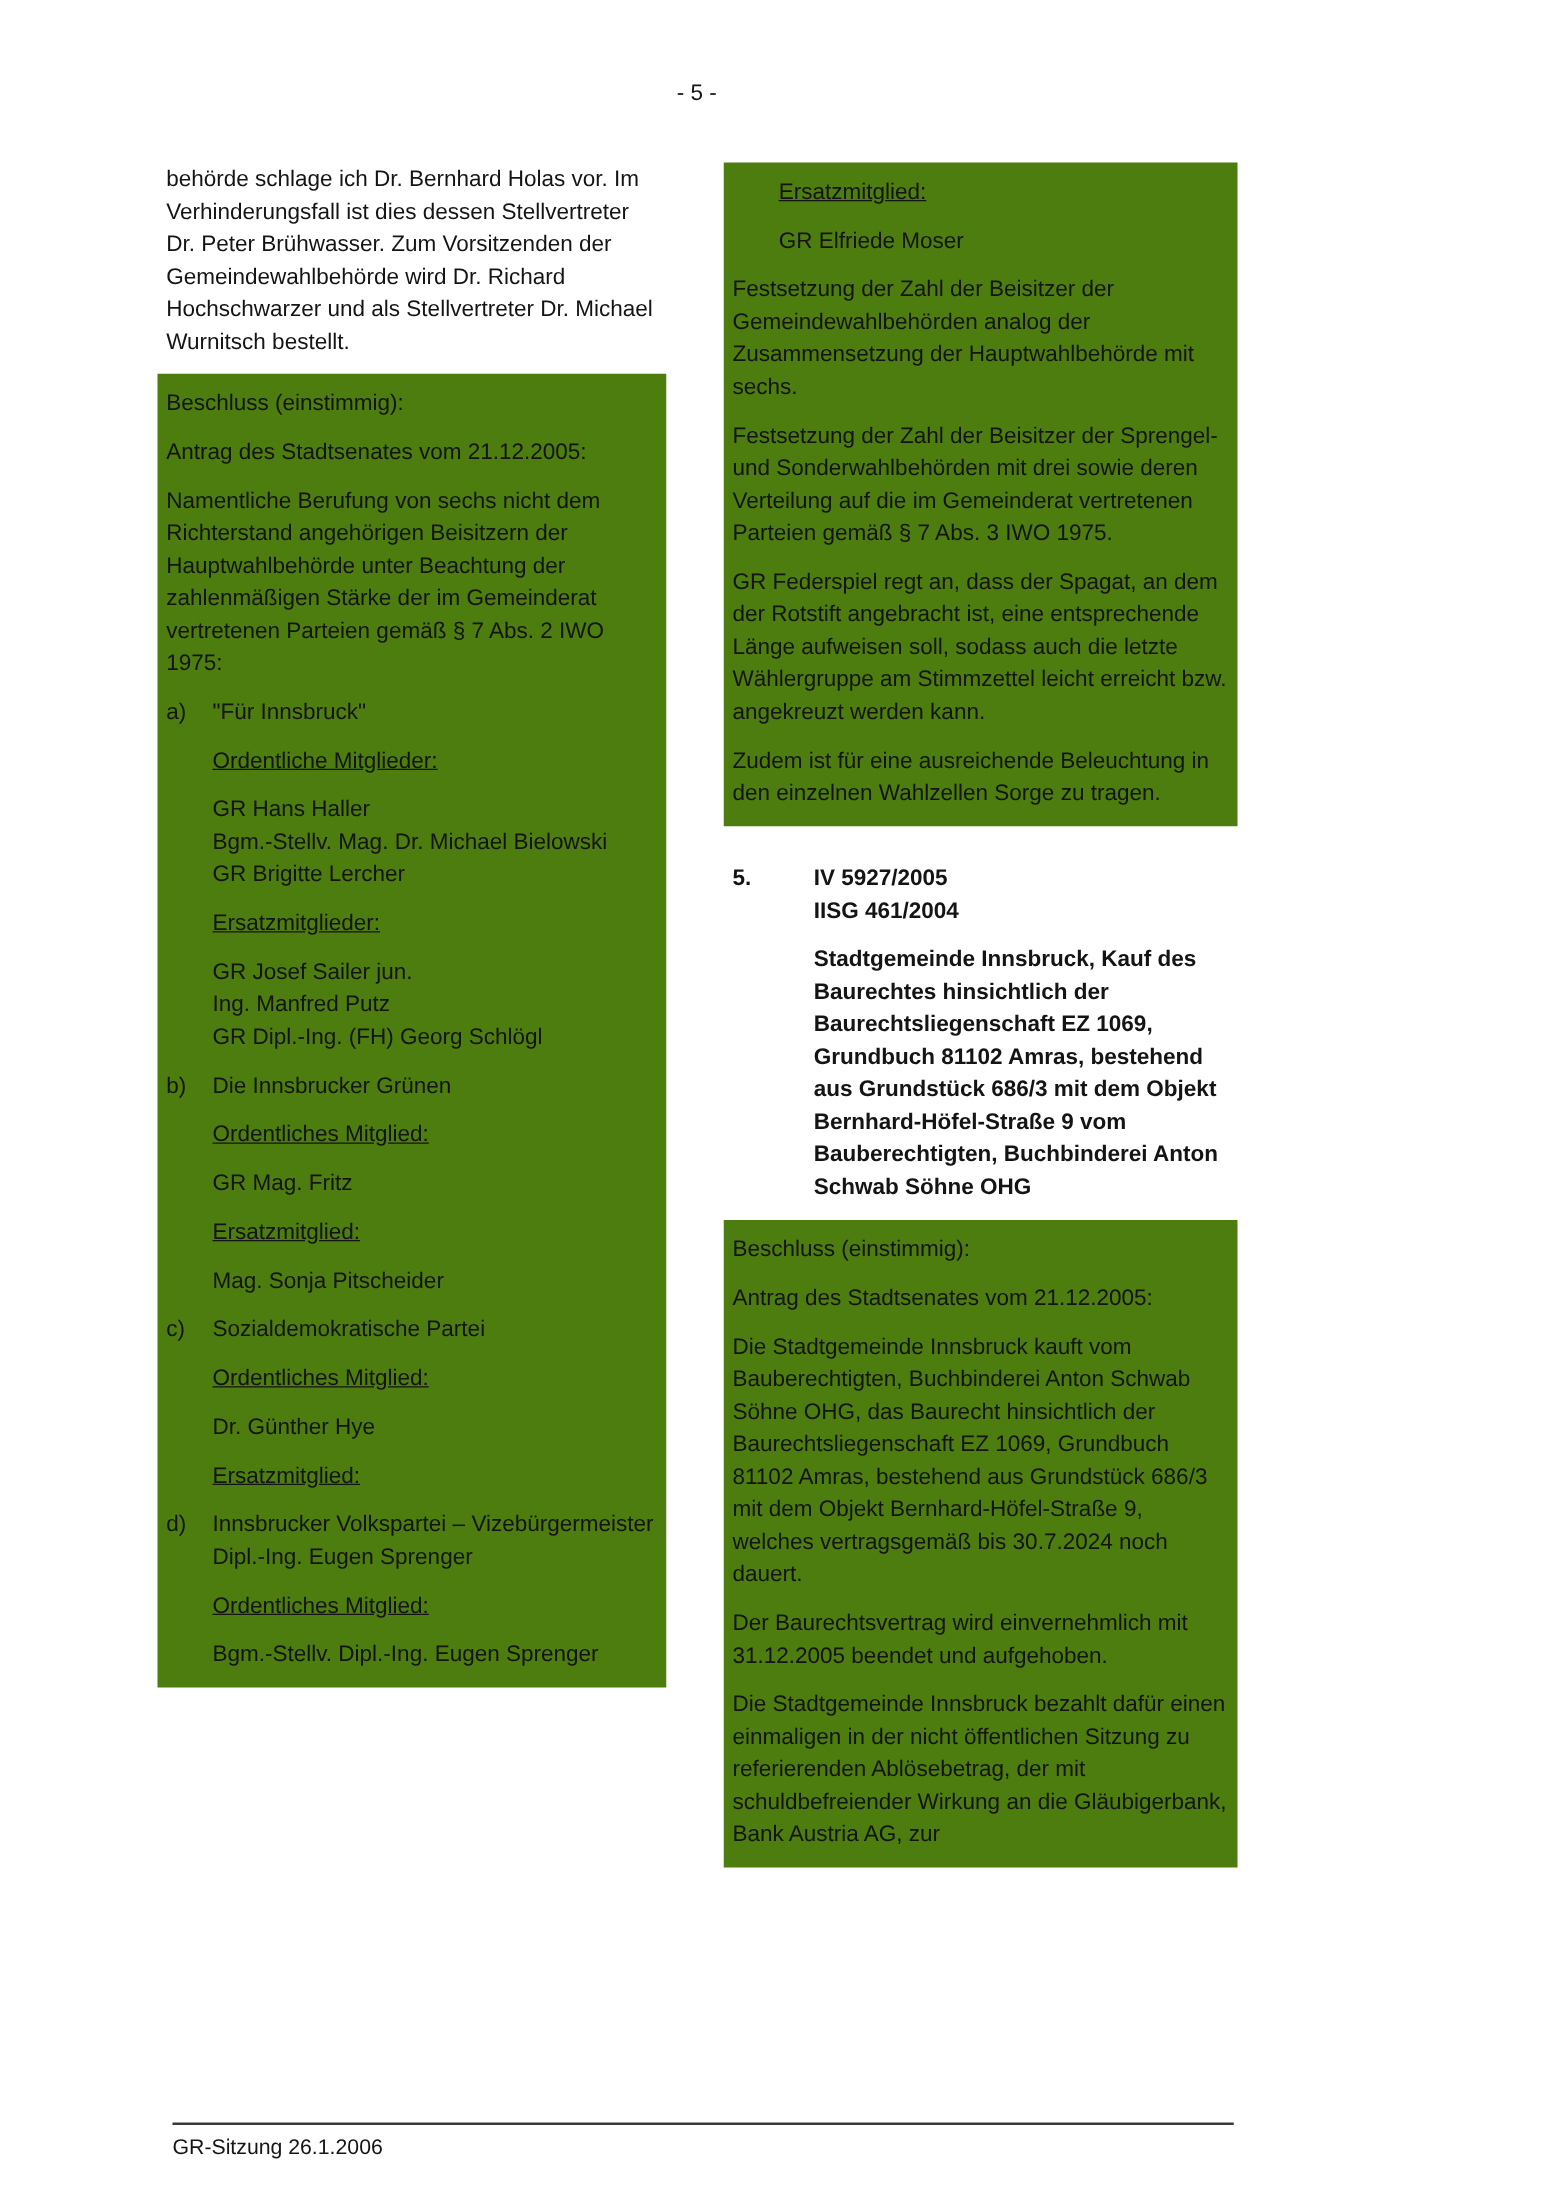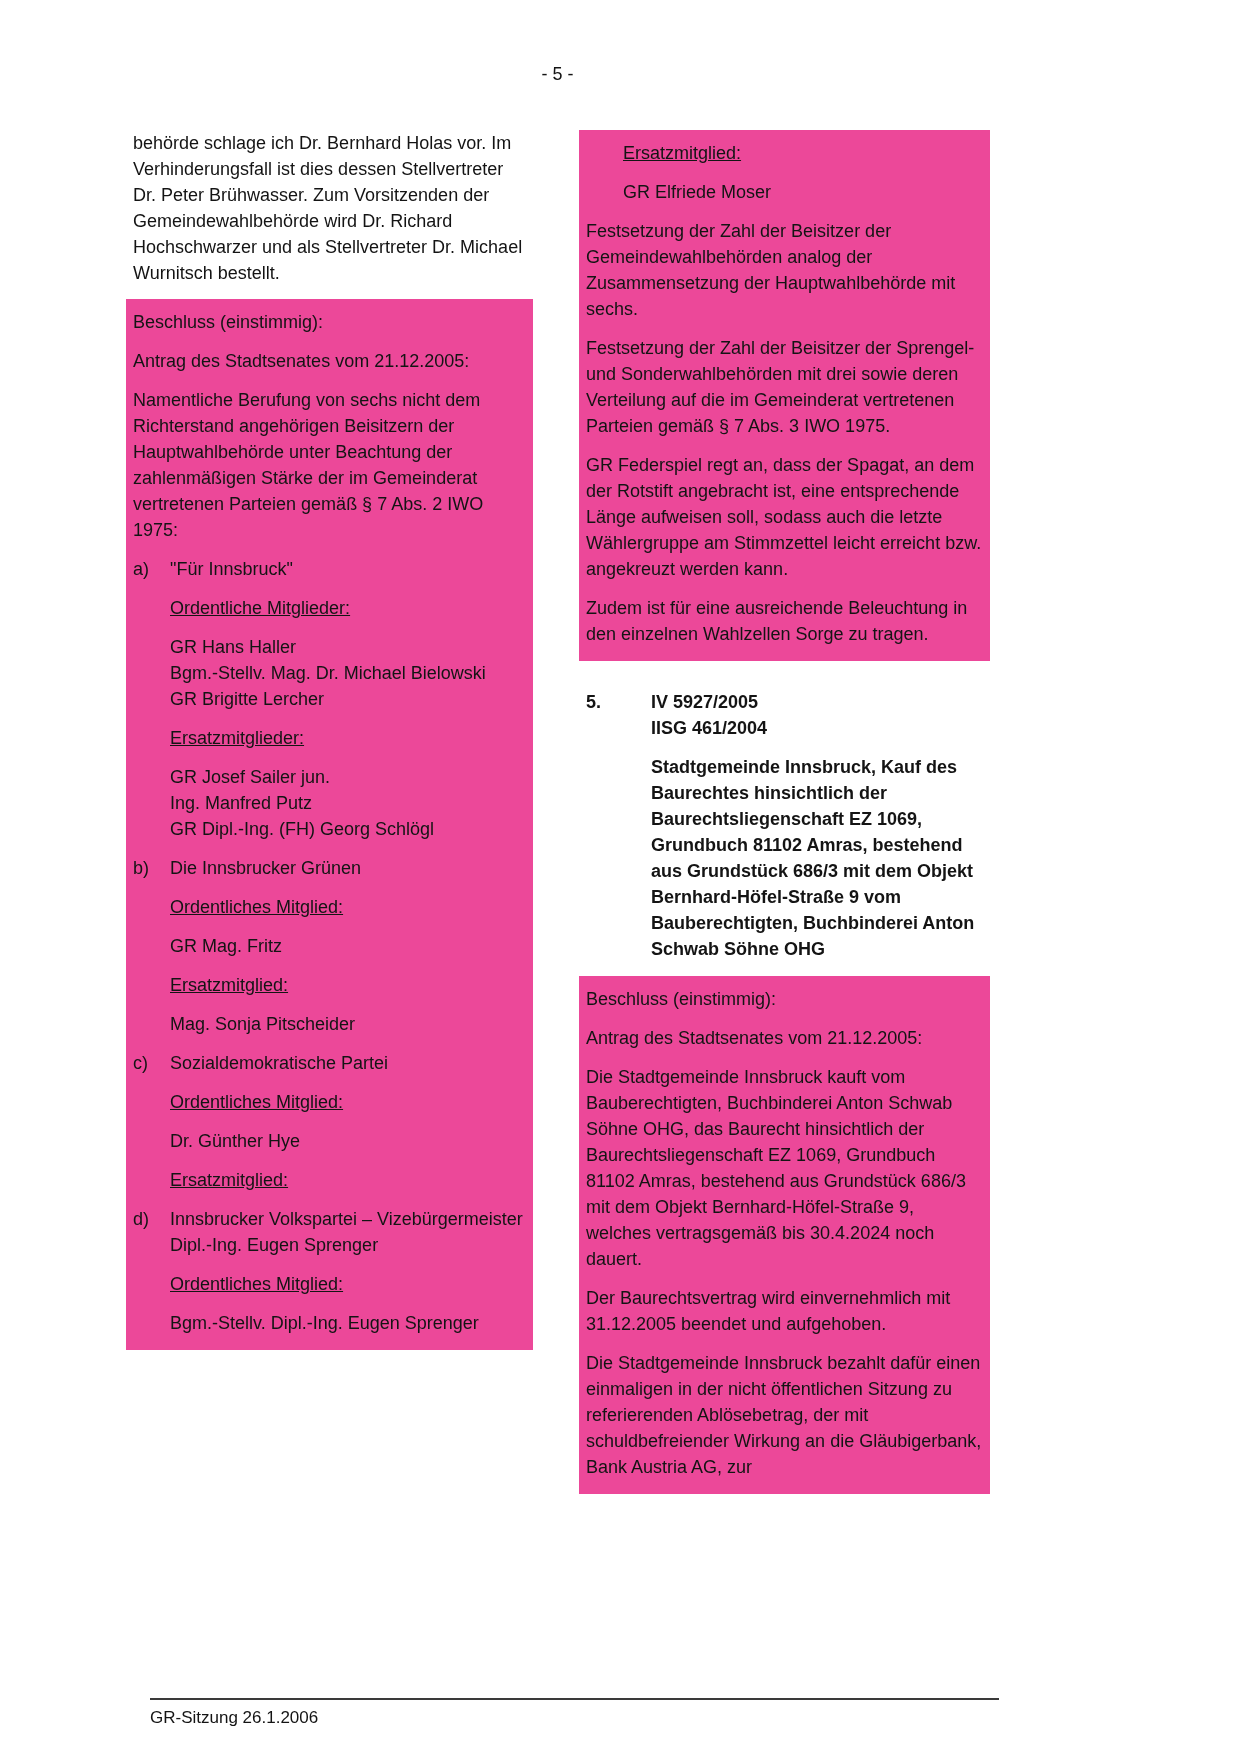"Ersatzmitglied:" .block { background: #ec4899 -> #4d7c0f }
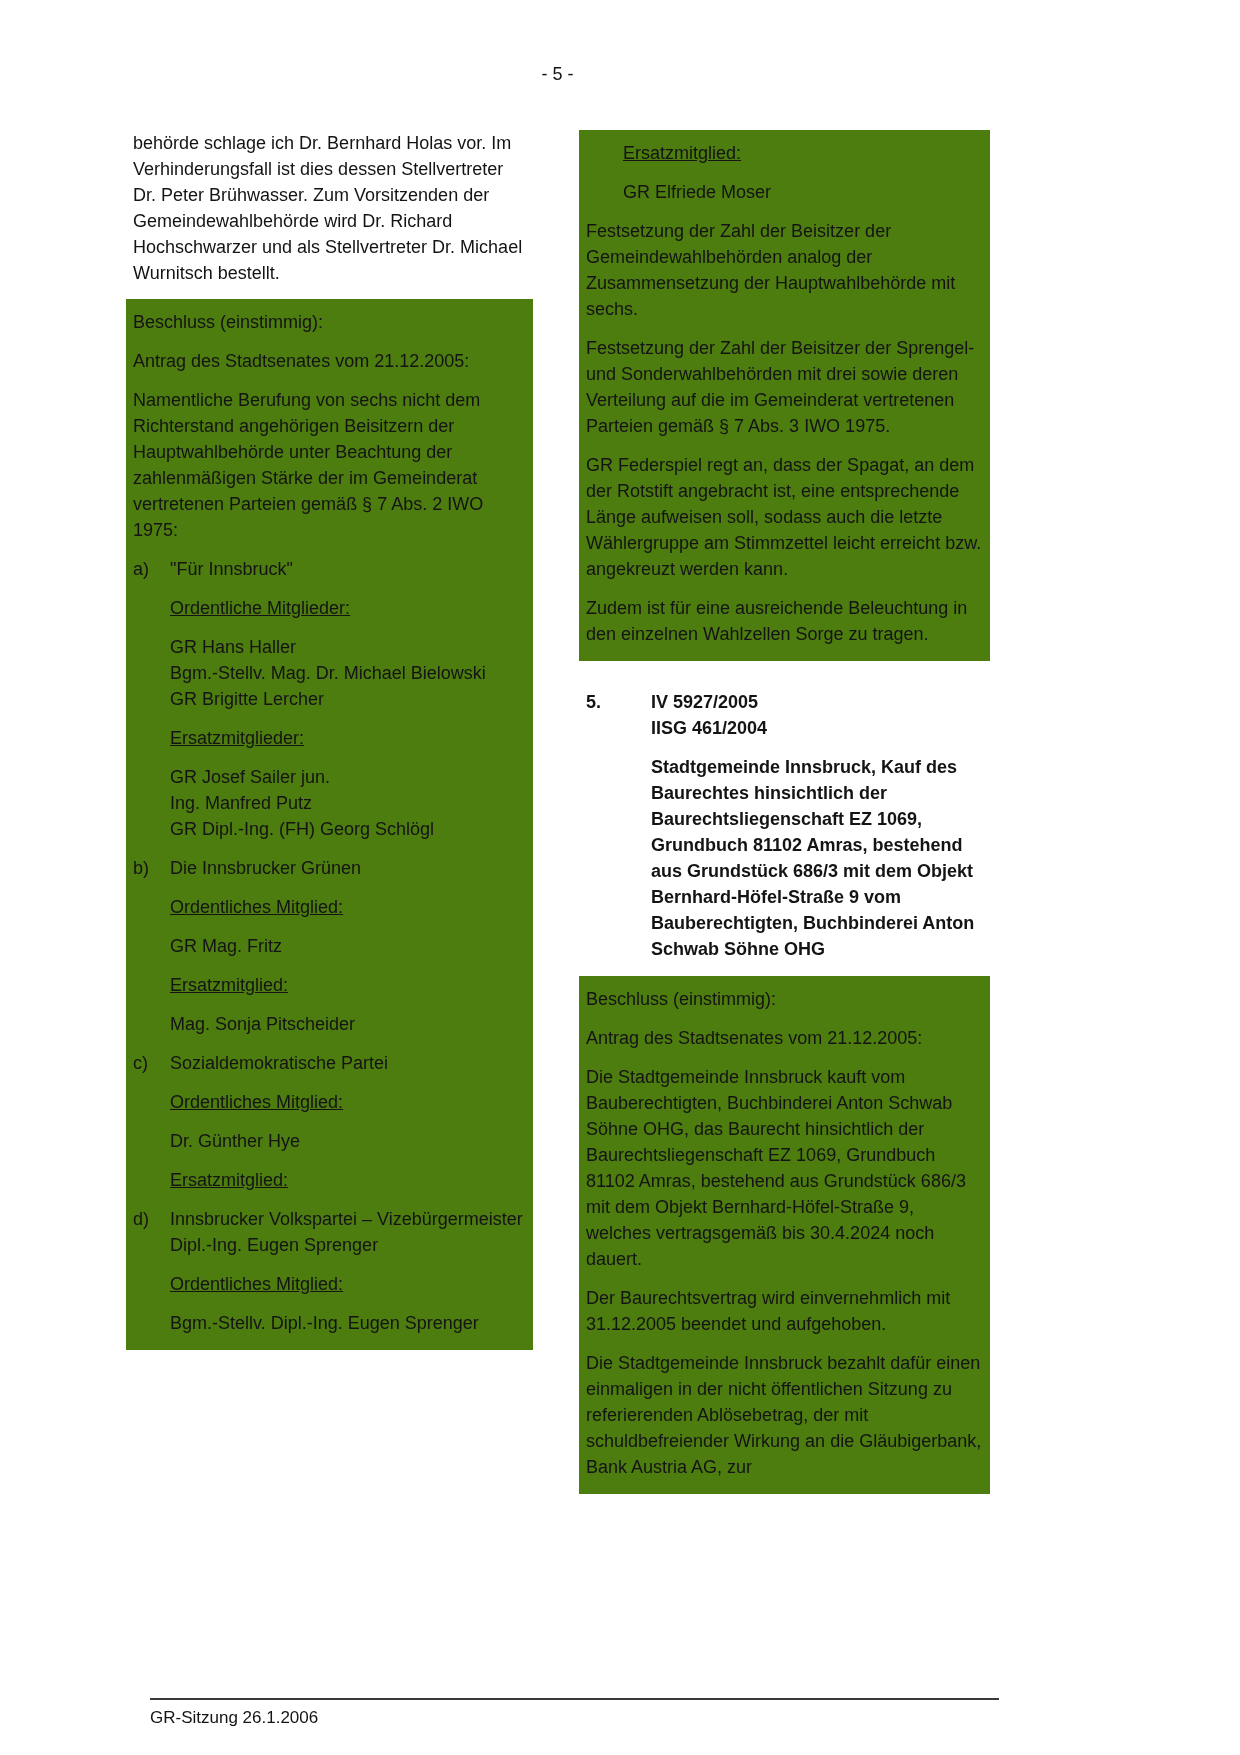"Die Stadtgemeinde Innsbruck kauft vom" p.para { text: 30.4.2024 -> 30.7.2024 }
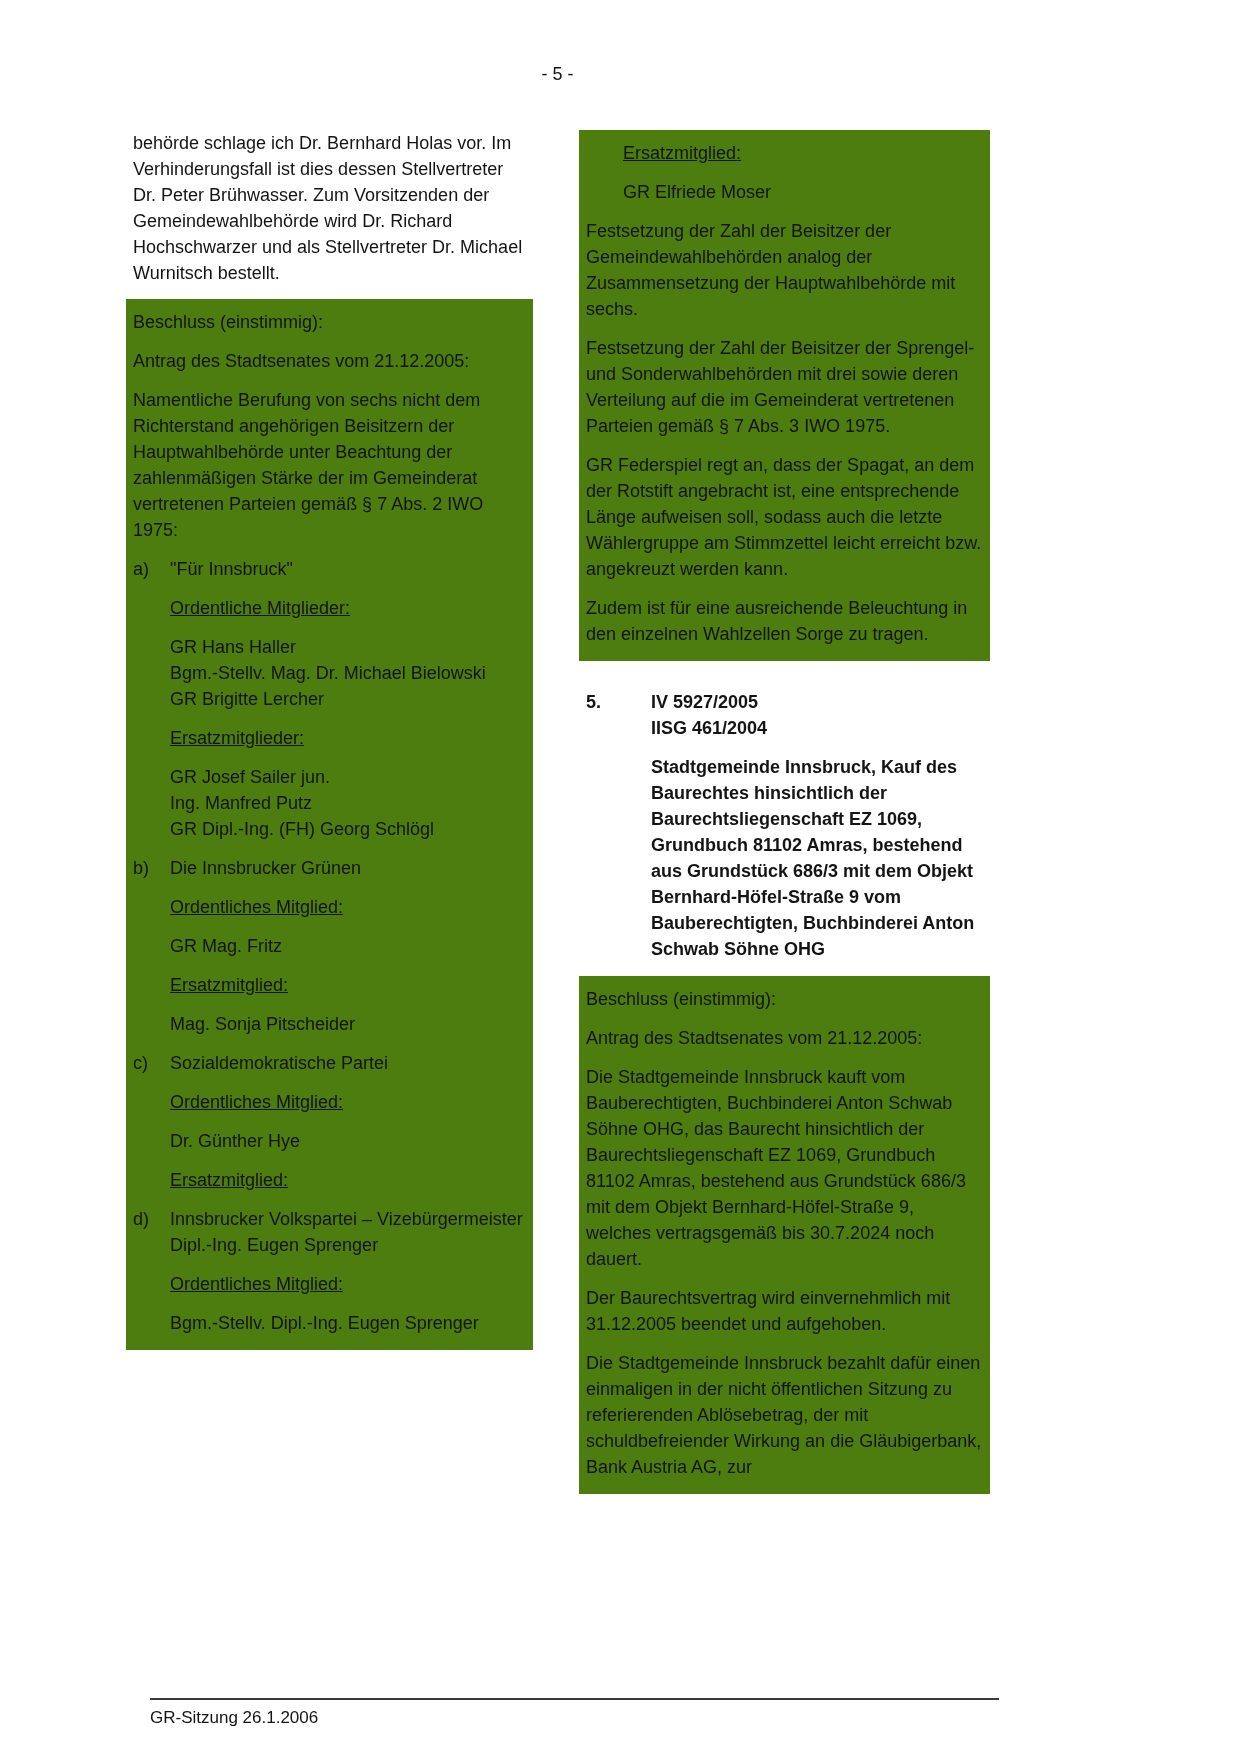"GR-Sitzung 26.1.2006" .footer { left: 150px -> 138px }
